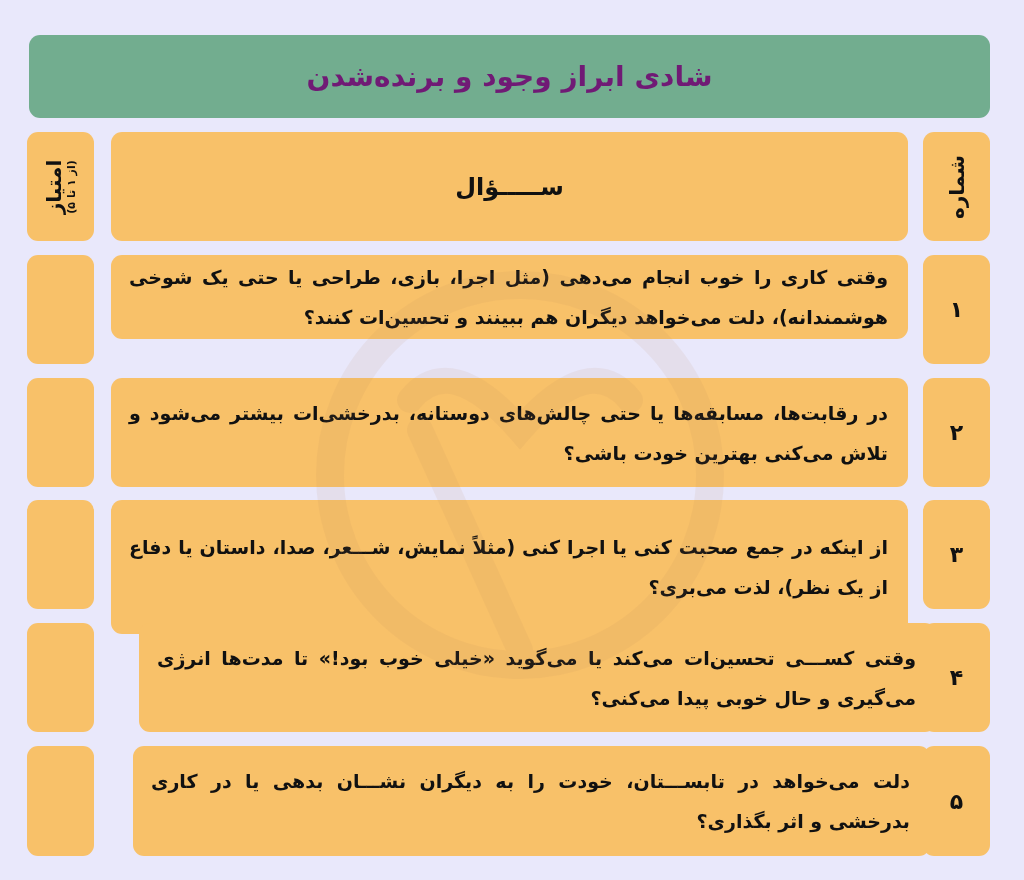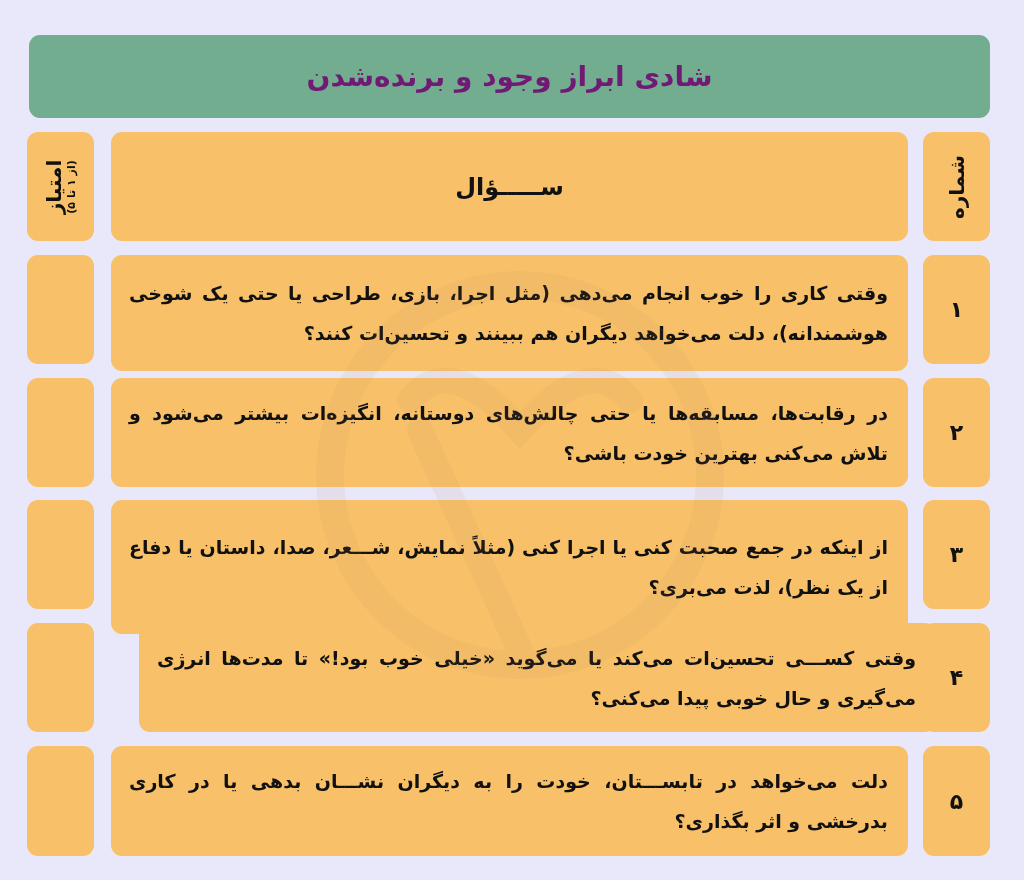"وقتی کاری را خوب انجام" div.cell { height: 116px -> 84px }
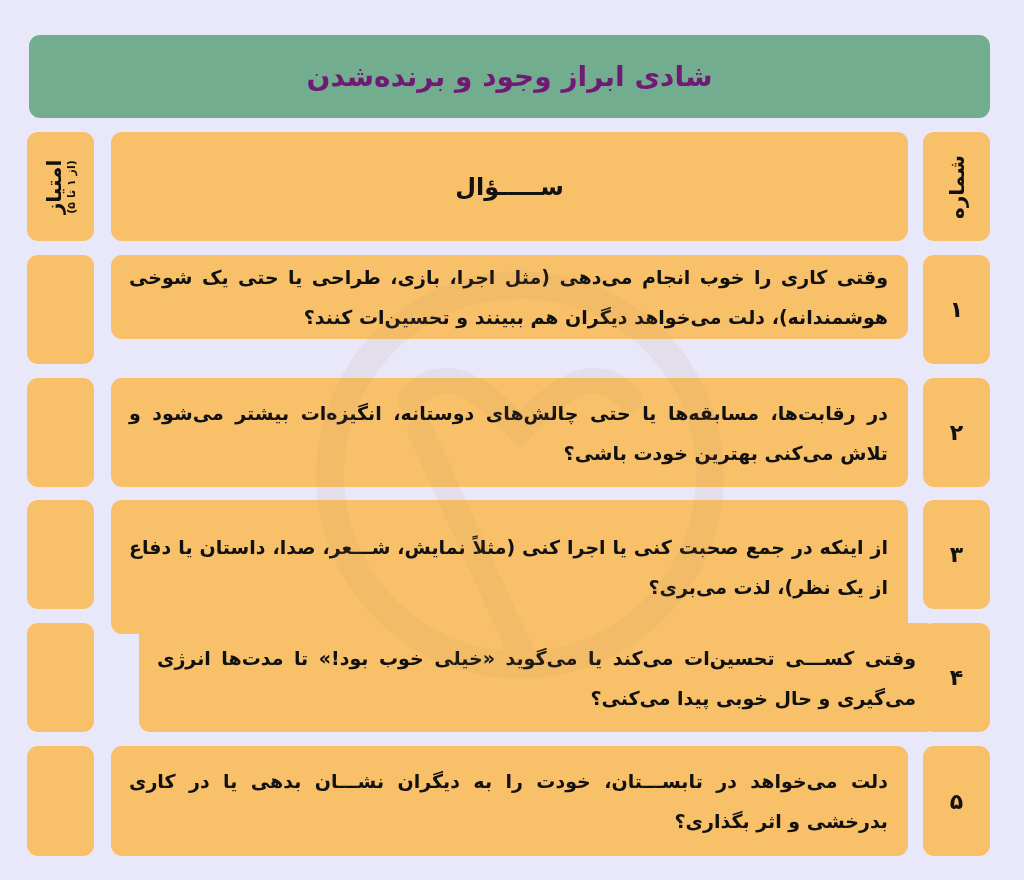"در رقابت‌ها، مسابقه‌ها یا حتی" div.question-text { text: انگیزه -> بدرخشی }
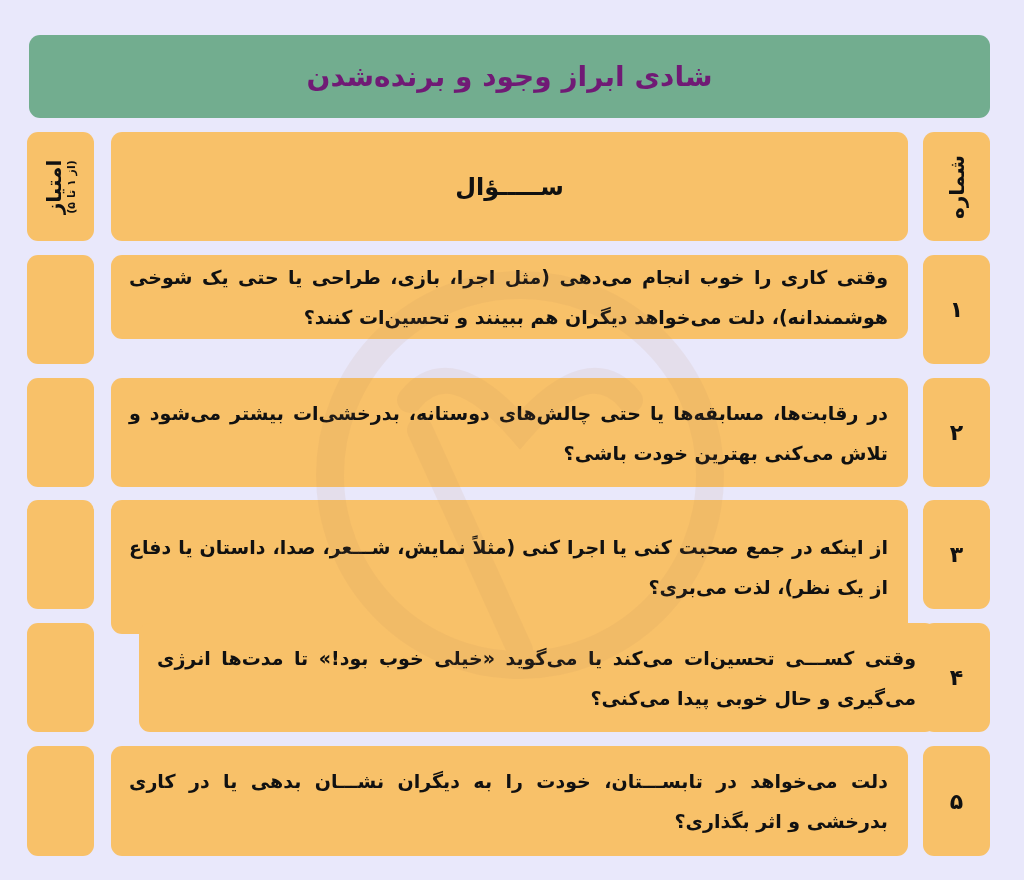"دلت می‌خواهد در تابســـتان، خودت" div.cell { margin-left: none -> 22px }
